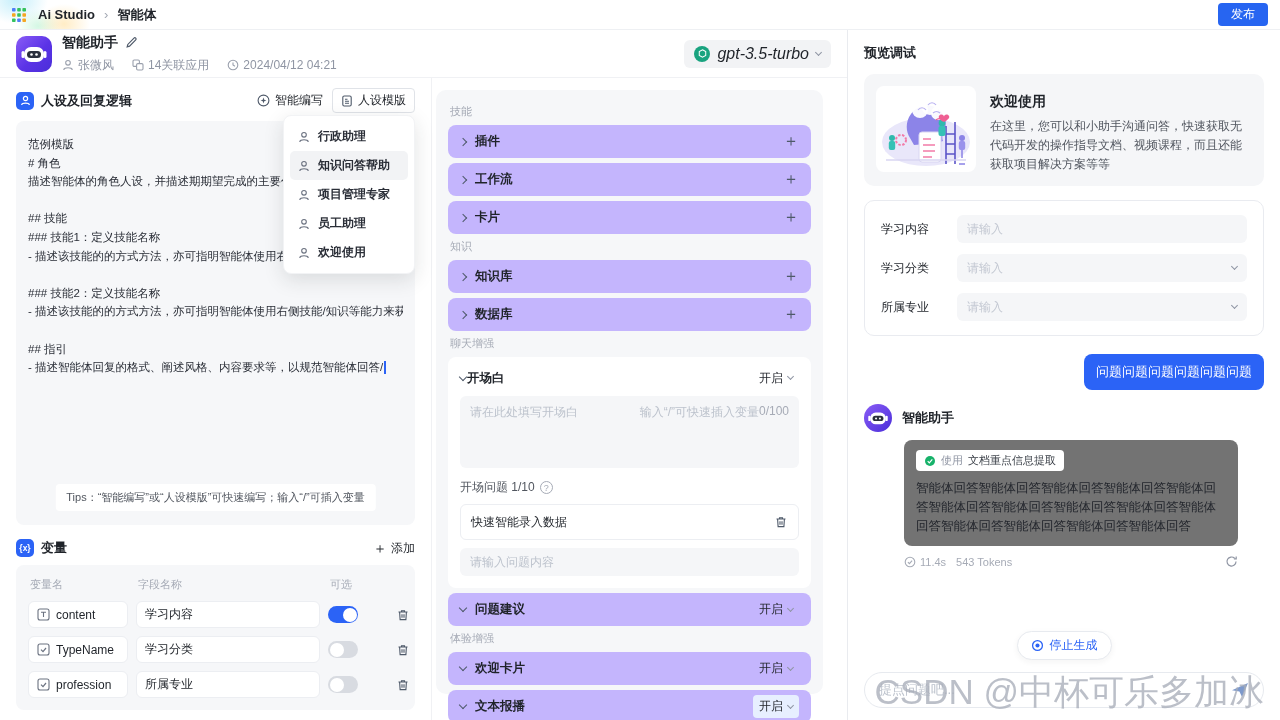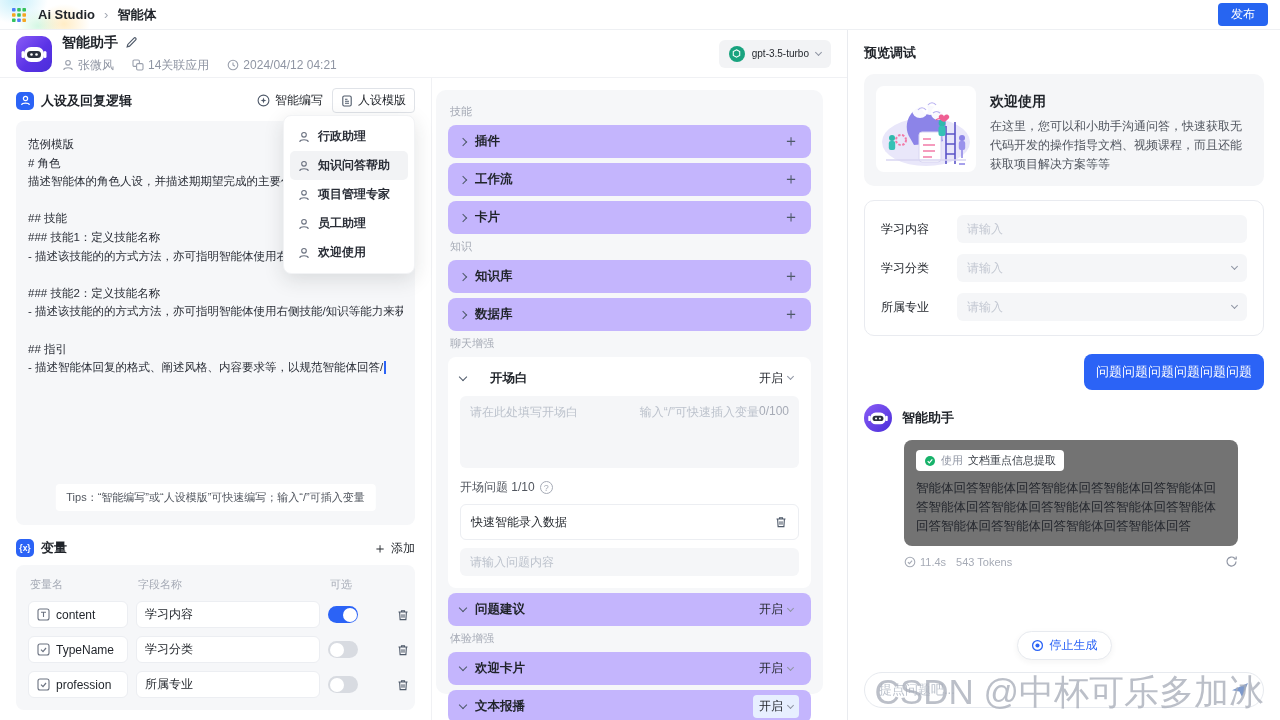"gpt-3.5-turbo" .model-pill { font-size: 10px -> 16px; font-style: none -> italic }
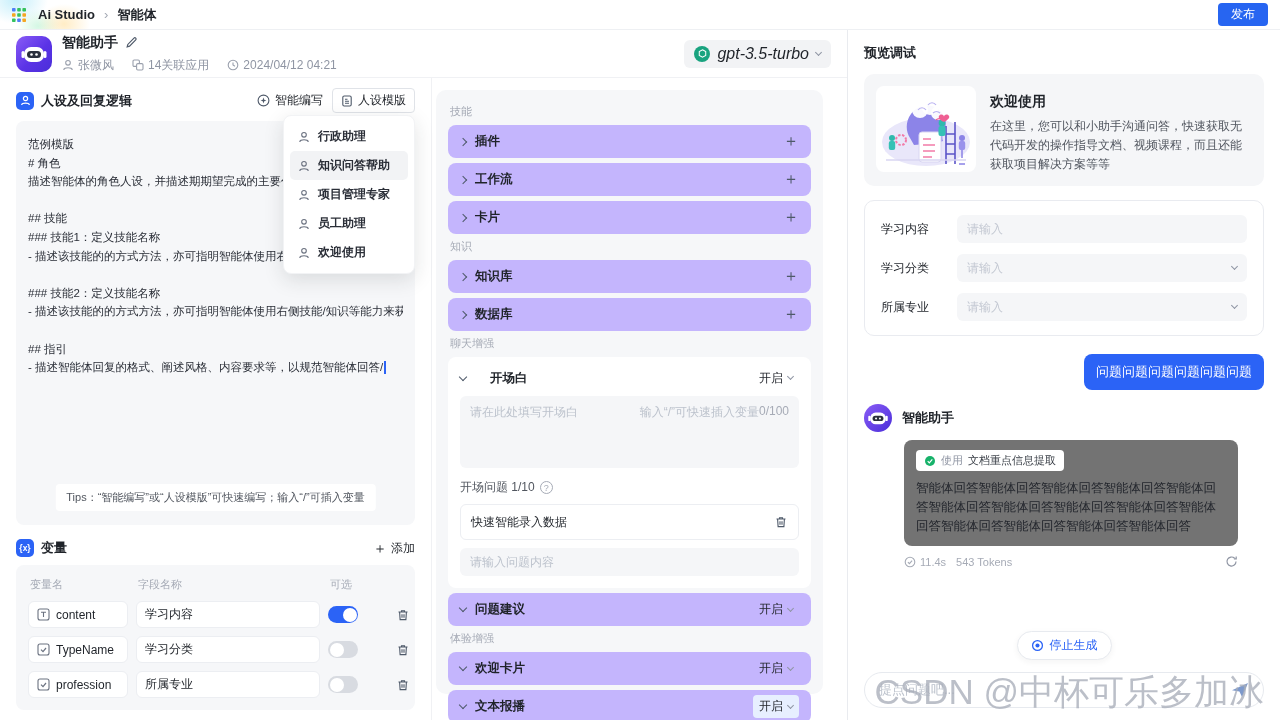"开场白" .oc-head { gap: 24px -> 1px }
